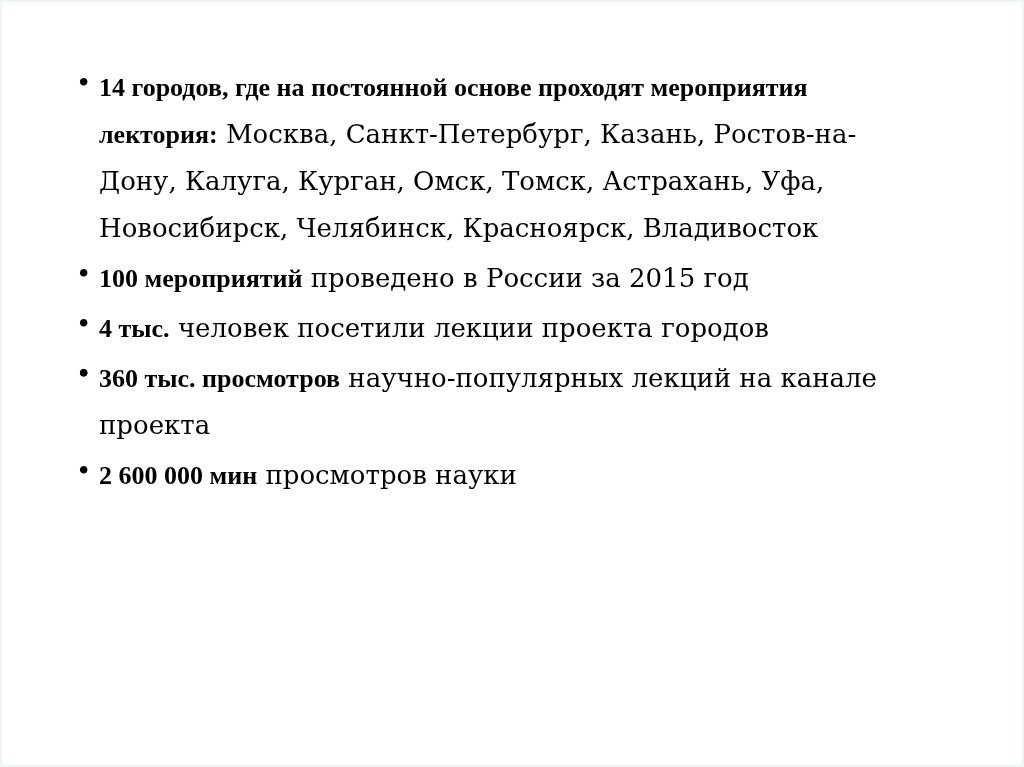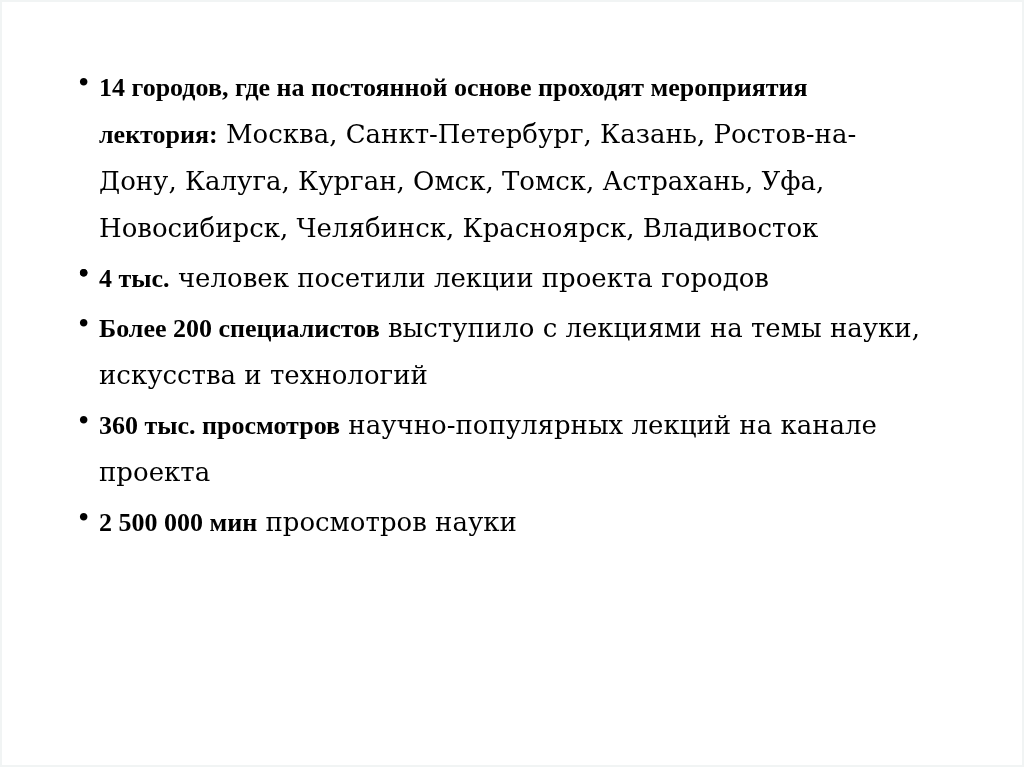"100 мероприятий проведено в России" span.text { html: none -> <span><b>100 мероприятий</b><span> проведено в России за 2015 год</span></span> }
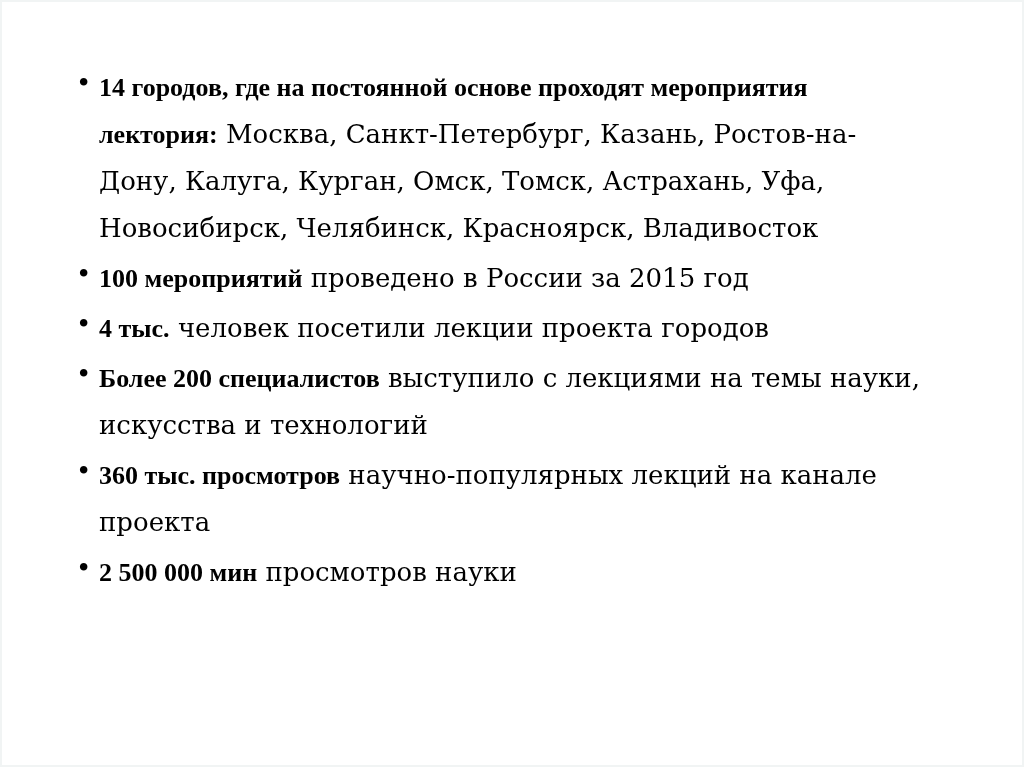"Более 200 специалистов выступило с" span.text { html: <span><b>Более 200 специалистов</b><span> выступило с лекциями на темы науки, искусства и технологий</span></span> -> none }
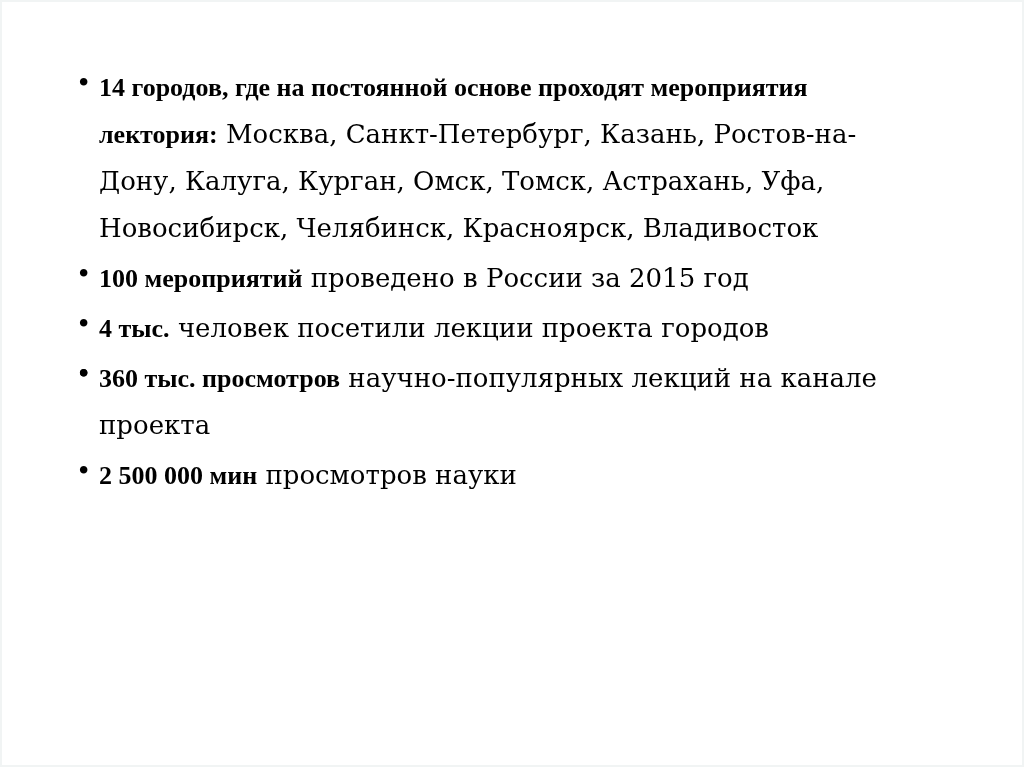"2 500 000 мин" b { text: 2 500 000 -> 2 600 000 }
